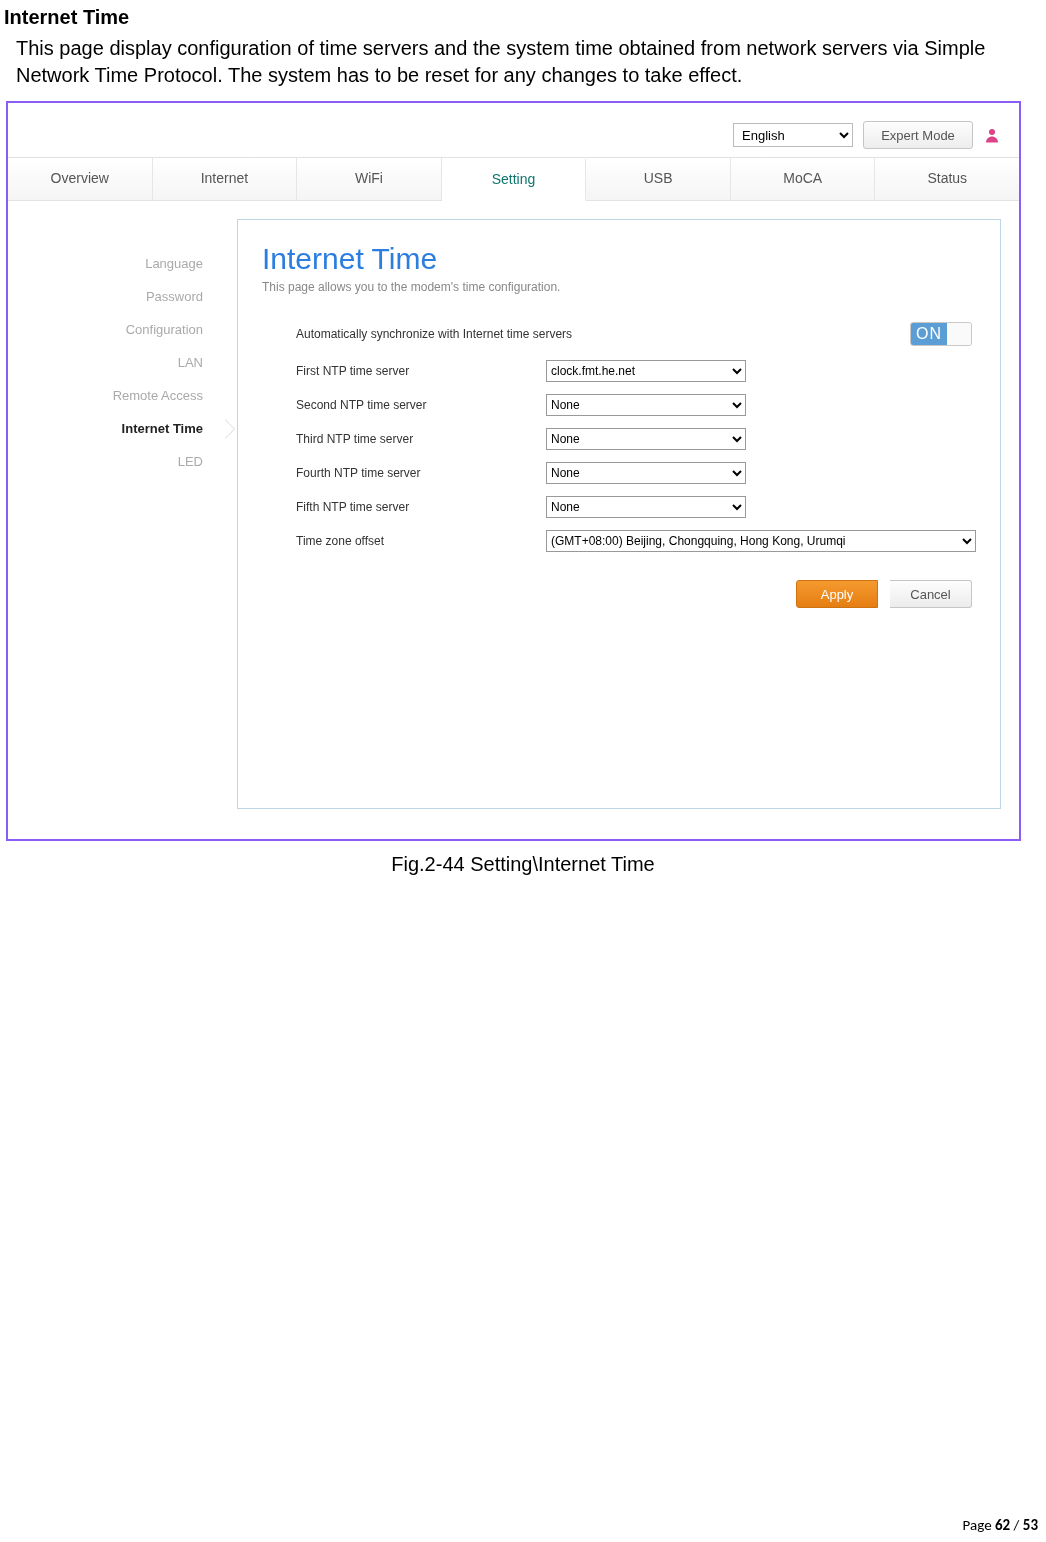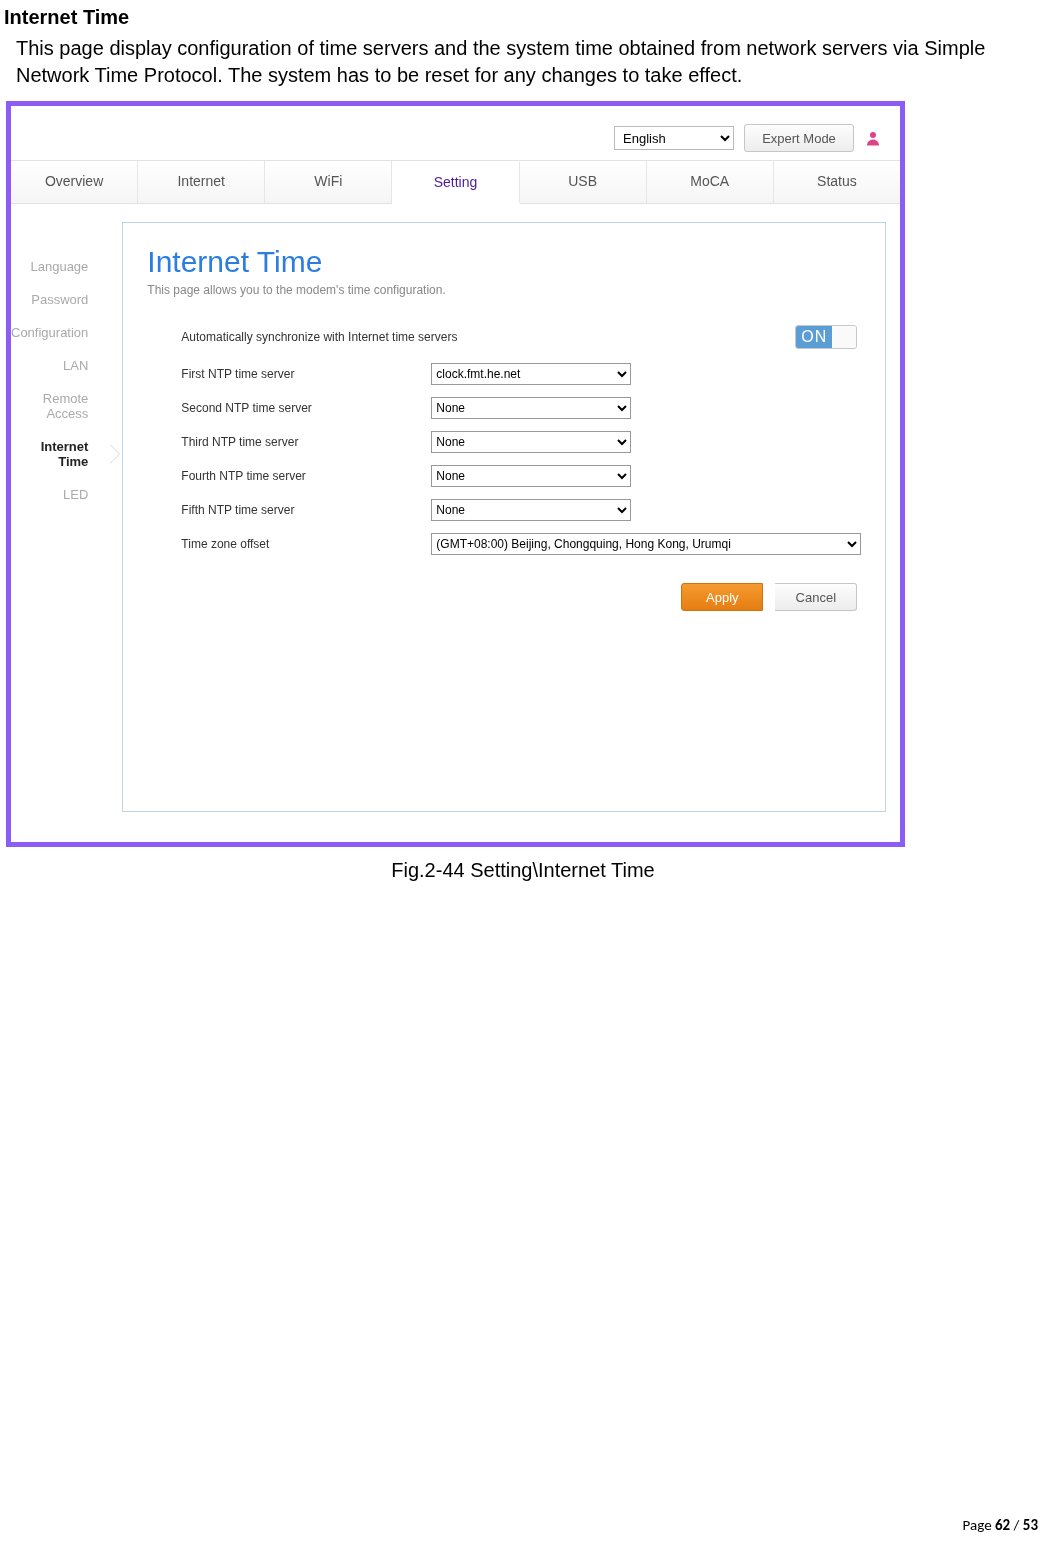"English" .screenshot-frame { border: 5px solid #8b5cf6 -> 2px solid #8b5cf6; width: 899px -> 1015px }
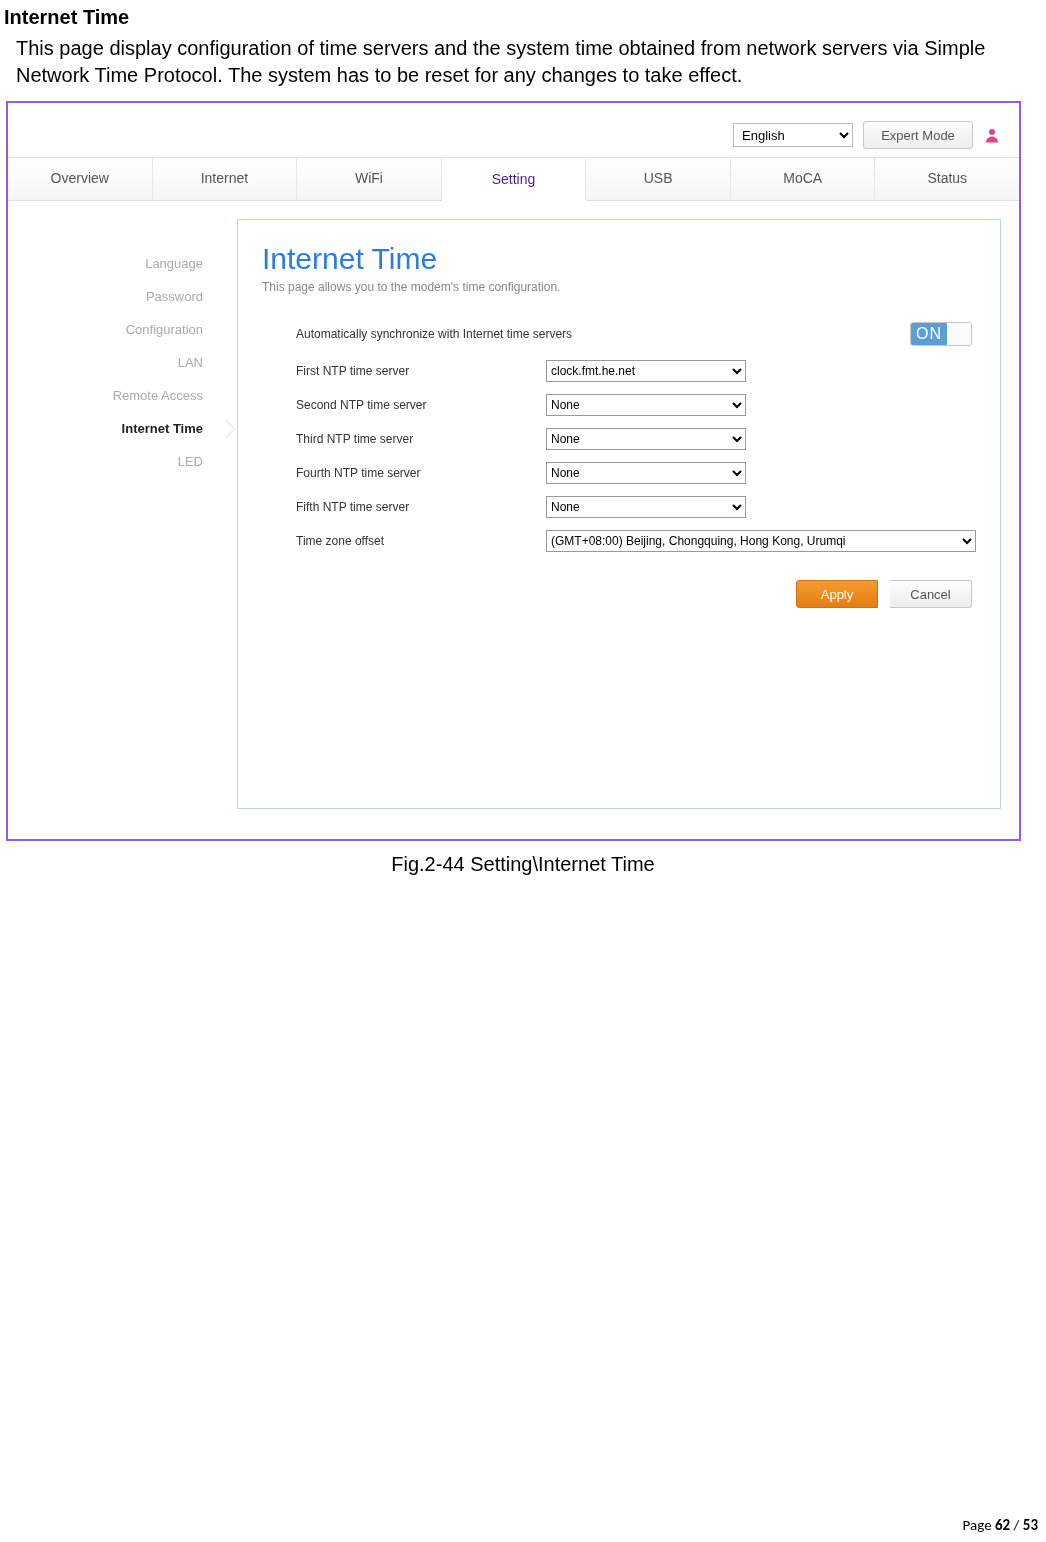"Setting" .tab.active { color: #4c1d95 -> #0f766e }
